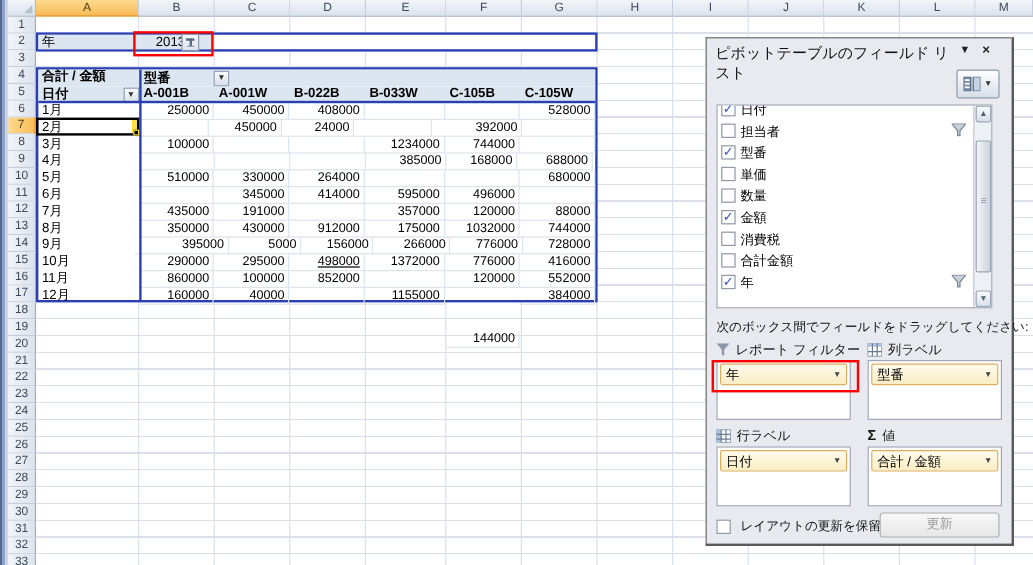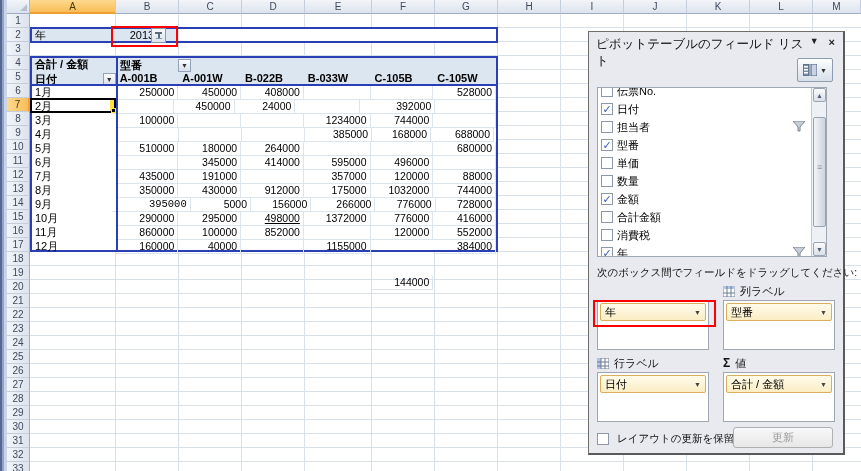"ピボットテーブルのフィールド リスト" .panel-title { padding: 4px 8px 2px 7px -> 4px 18px 2px 7px }
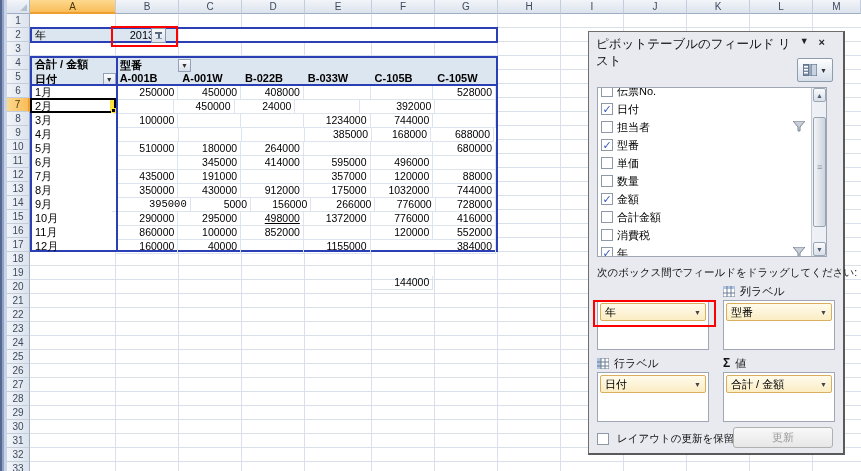"伝票No." div.f-item { html: <div> <div></div> <span>伝票No.</span> </div> -> none }
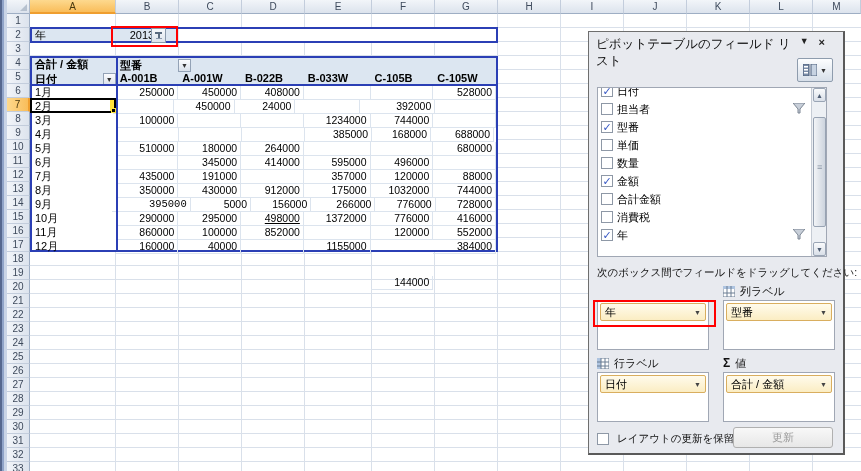"180000" div.p-cell { text: 180000 -> 330000 }
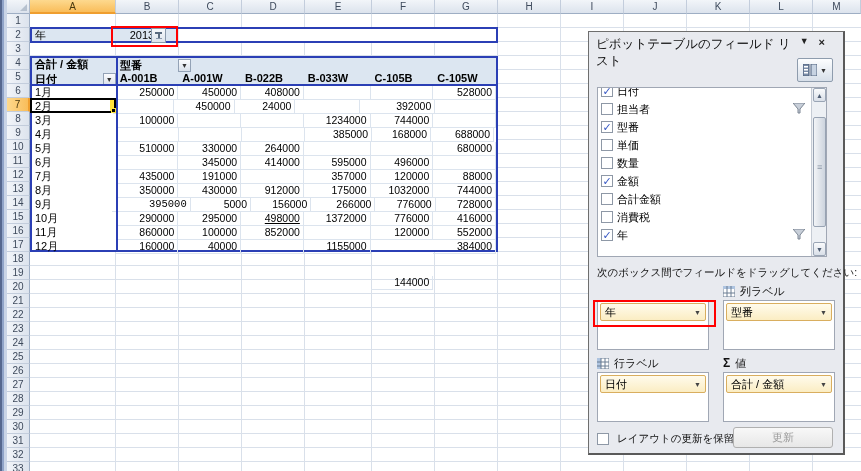"395000" div.p-cell { font-family: Liberation Mono, monospace -> none }
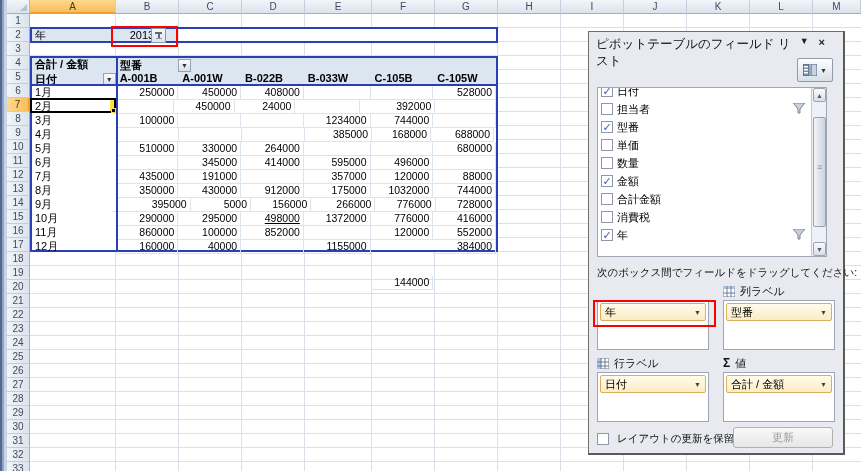"合計金額" div.f-item { order: before "消費税" -> after "消費税" }
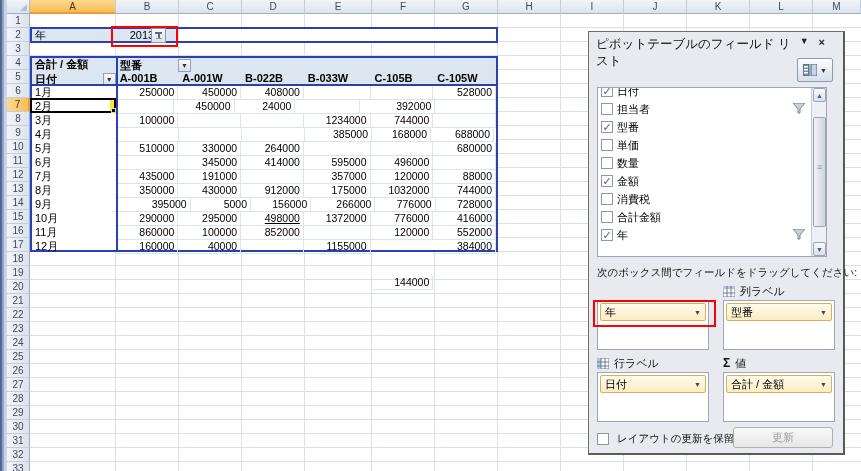"レポート フィルター" div.sec-label { html: none -> <div> <svg> <path></path> </svg> <span>レポート フィルター</span> </div> }
